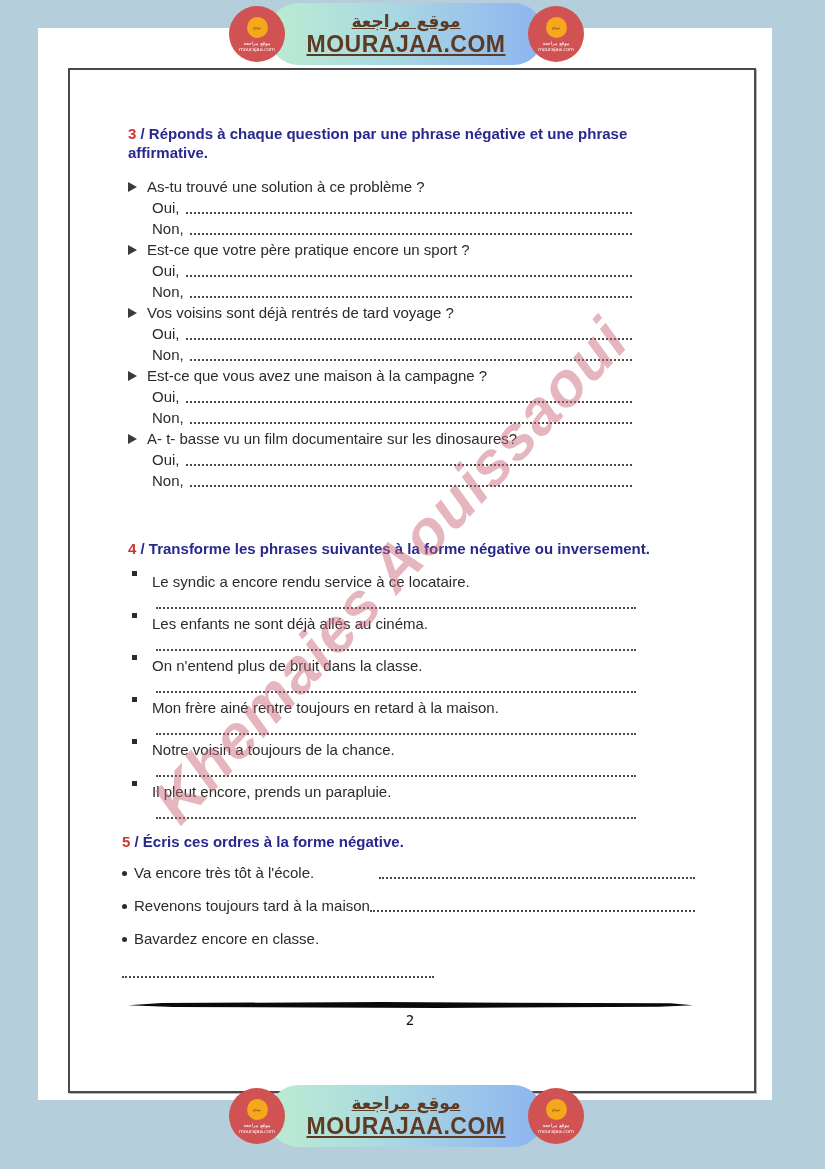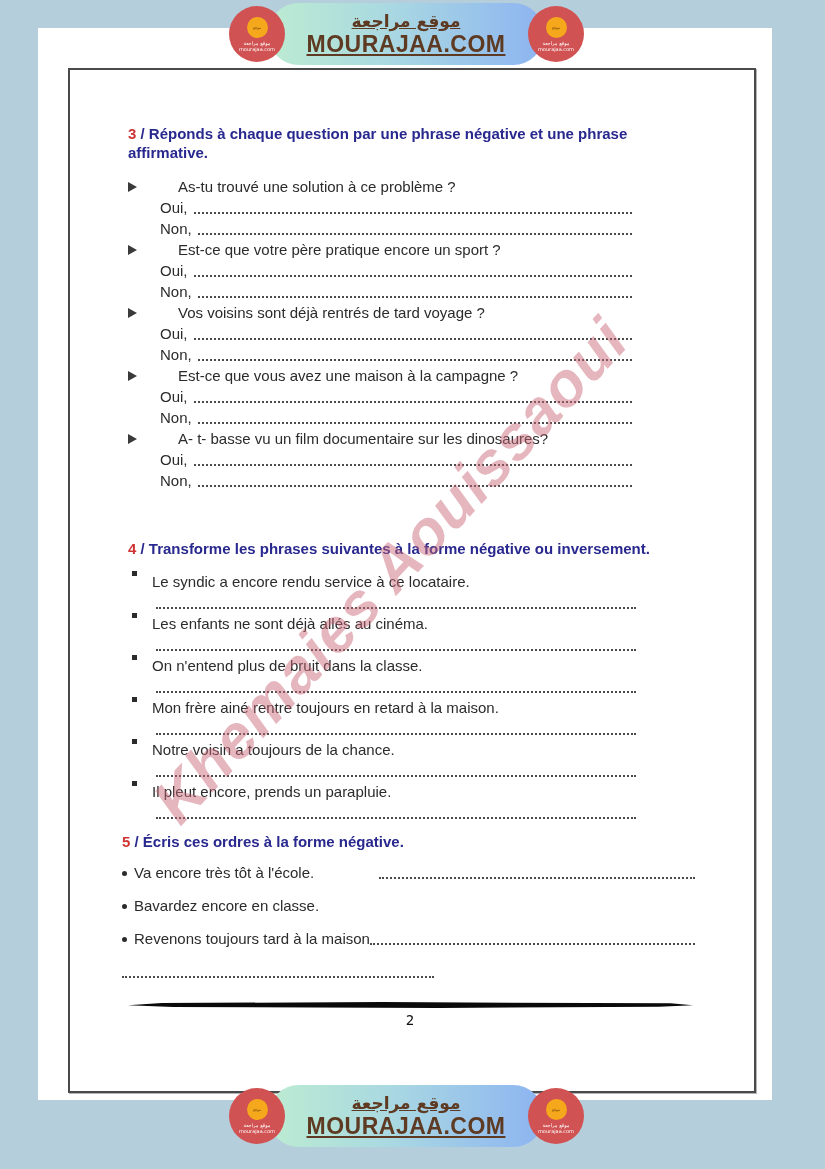"As-tu trouvé une solution à" .qrow { gap: 31px -> none }
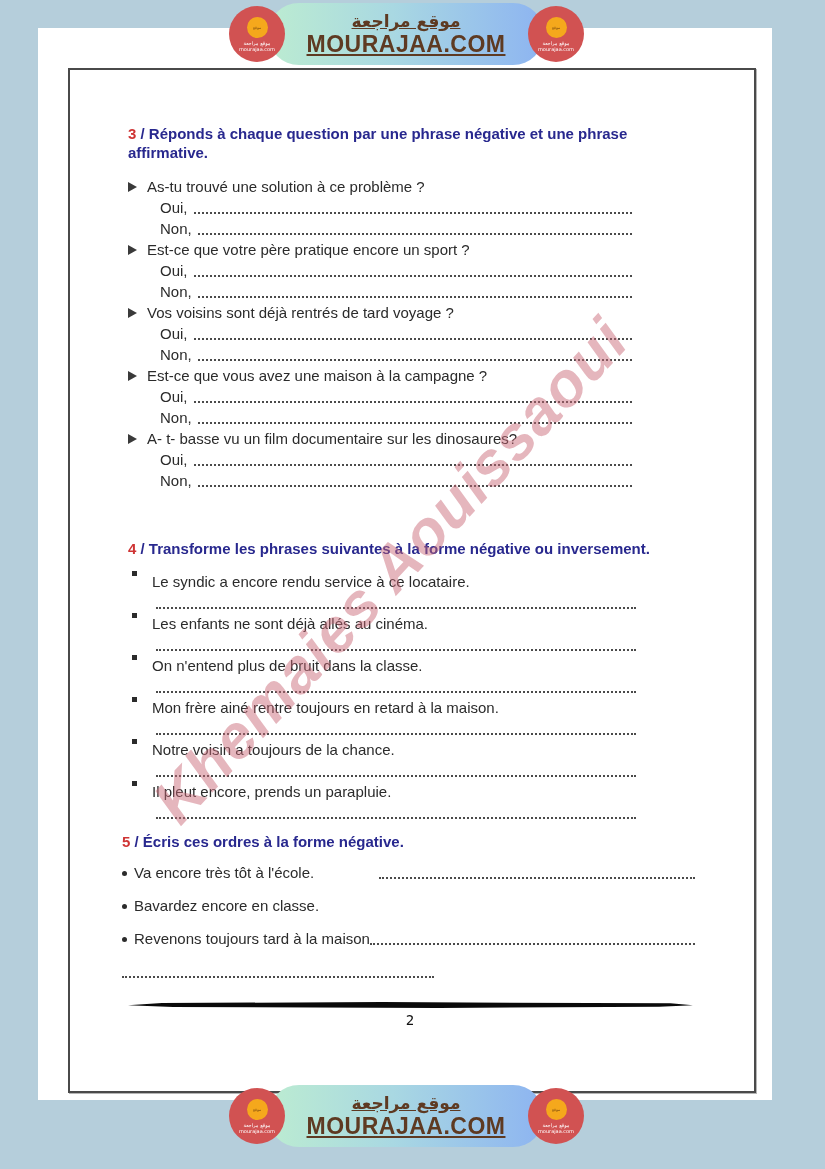"Oui," .ansrow { margin-left: 40px -> 32px }
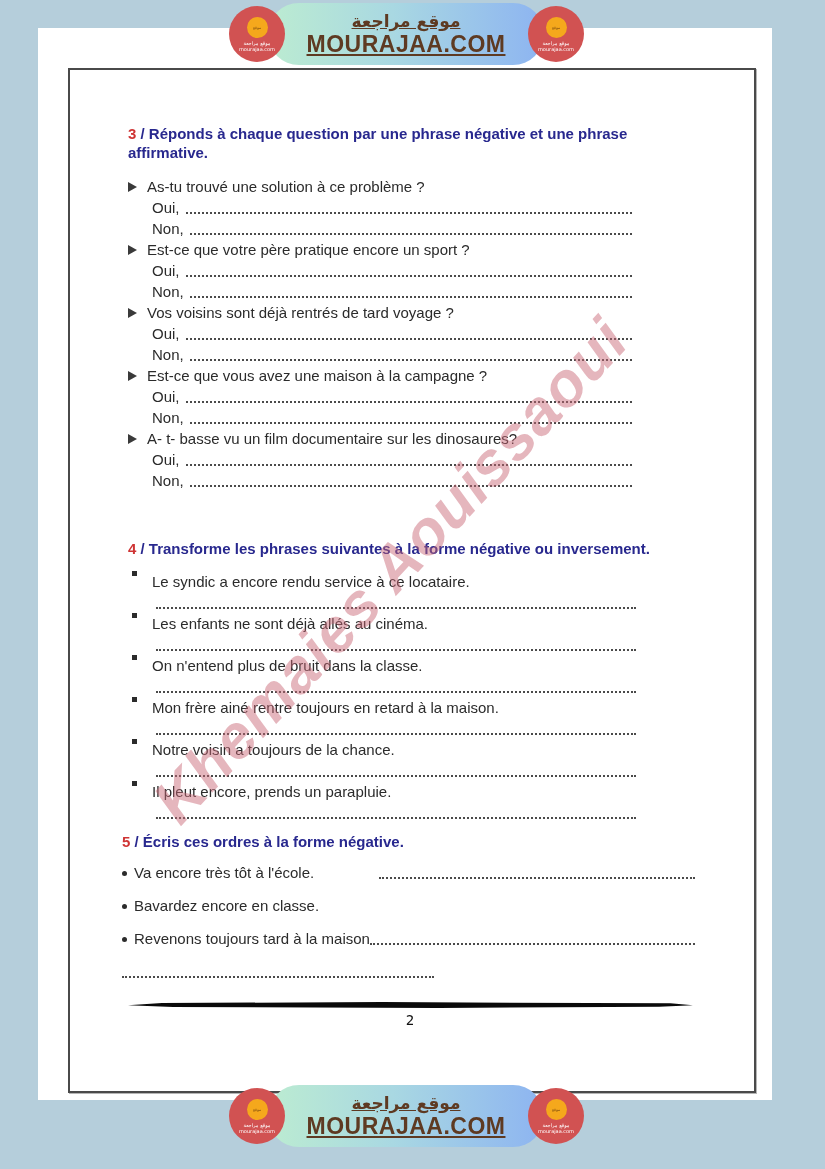"Bavardez encore en classe." div.orow { order: before "Revenons toujours tard à la" -> after "Revenons toujours tard à la" }
